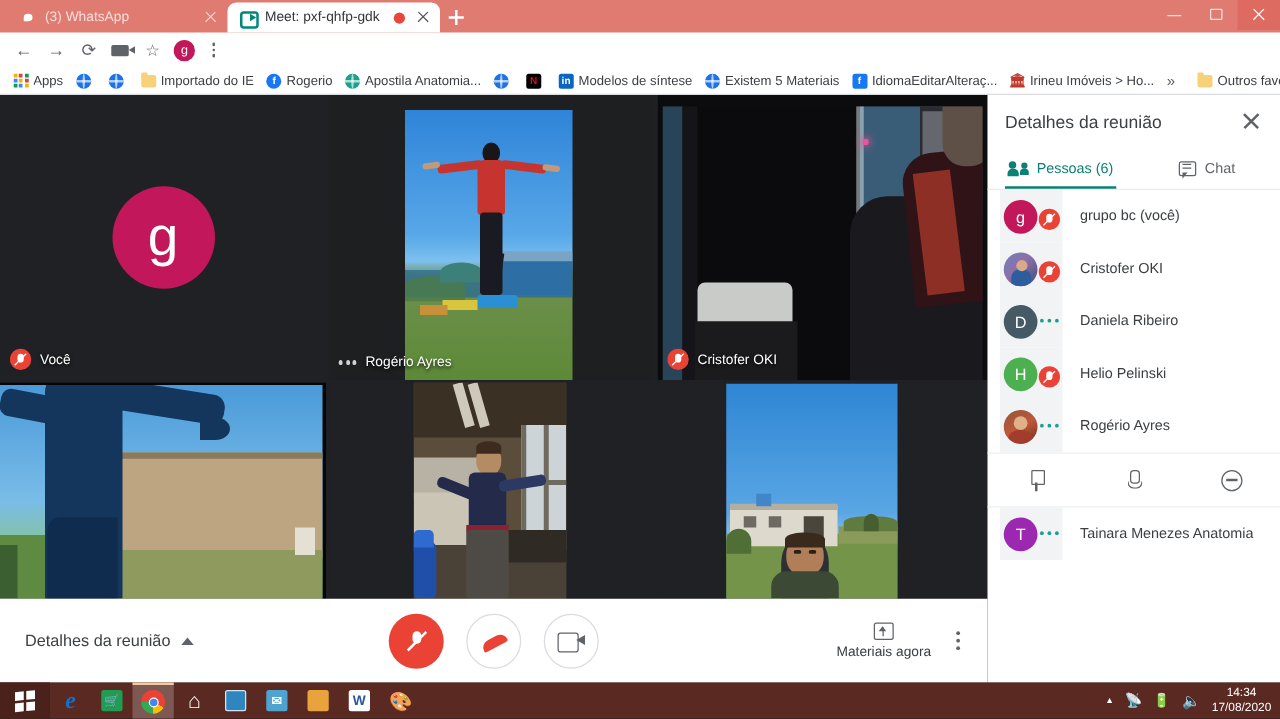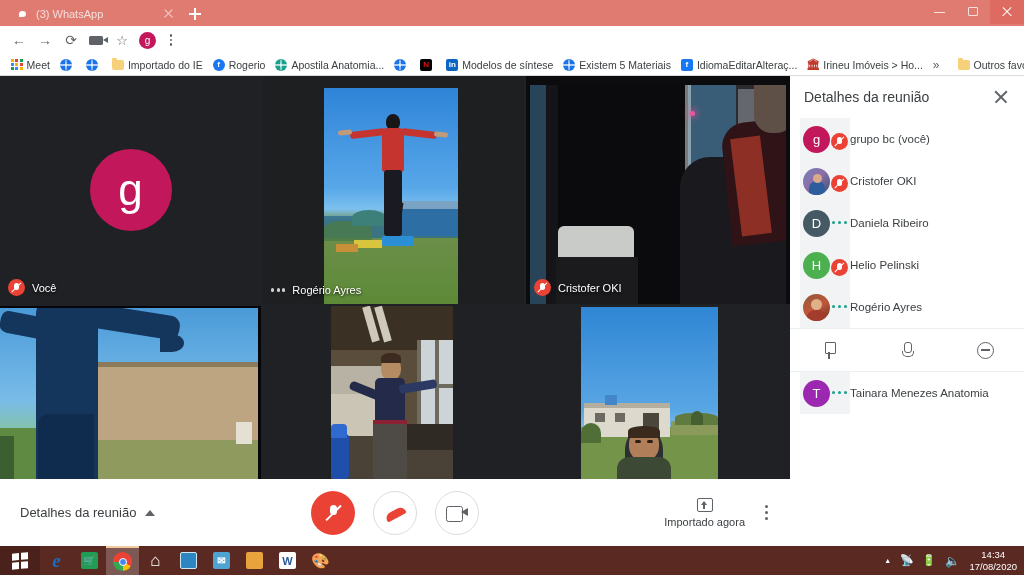"Meet: pxf-qhfp-gdk" div.tab { html: none -> <div> <span><span></span></span> <span>Meet: pxf-qhfp-gdk</span> <span></span> <span></span> </div> }
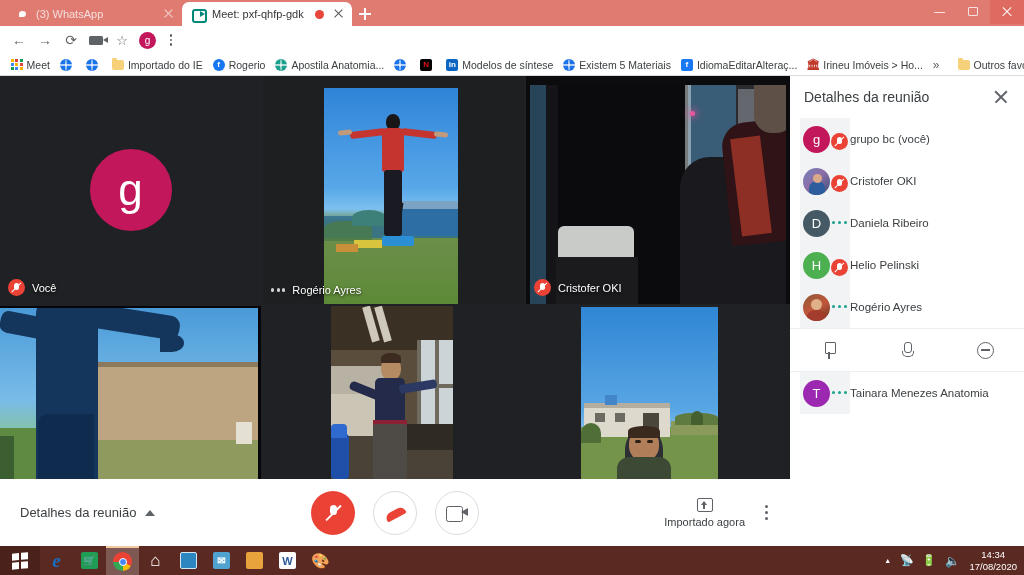"Meet" span.lbl { text: Meet -> Apps }
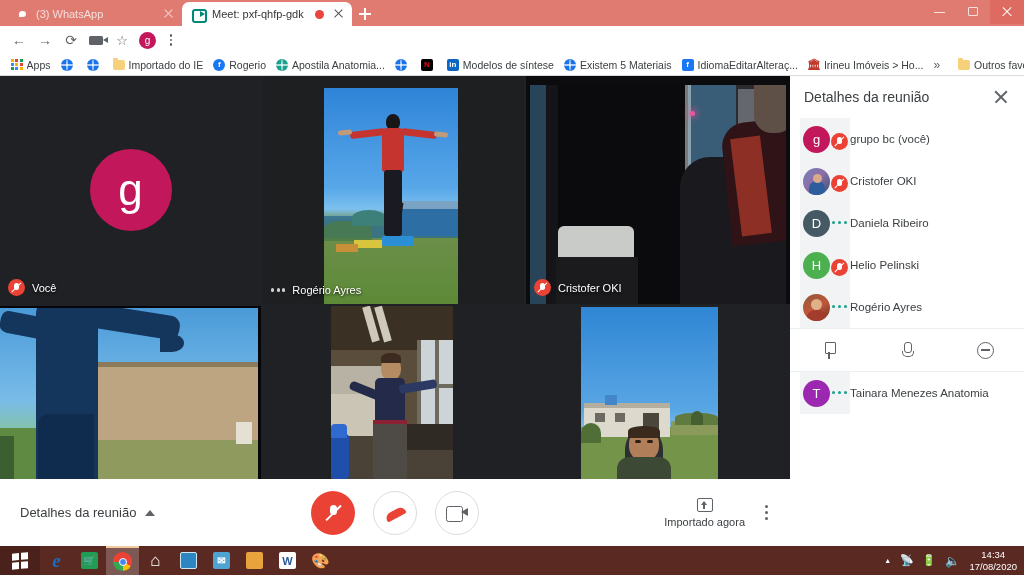"Pessoas (6)" div.tabs { html: none -> <div> <div> <span> <span></span> </span> <span>Pessoas (6)</span> </div> <div> <span> <i></i> </span> <span>Chat</span> </div> </div> }
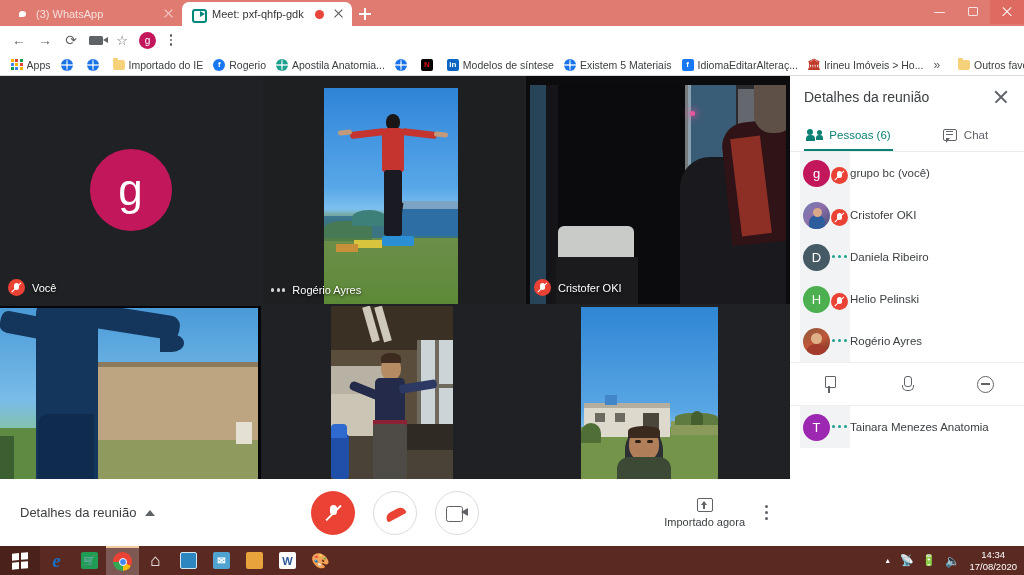"grupo bc (você)" .pname { margin-left: none -> 14px }
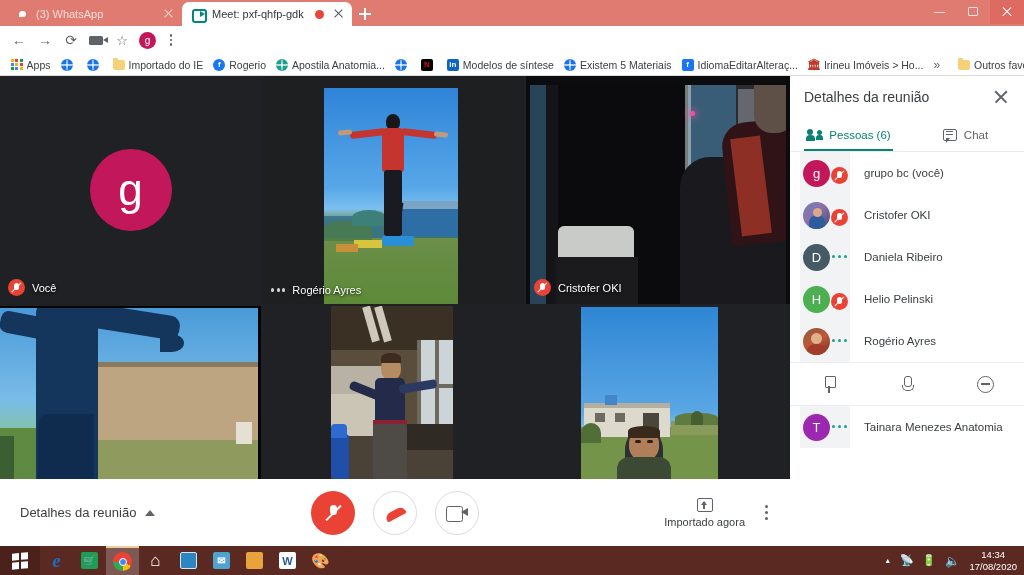"Importado agora" span { text: Importado -> Materiais }
